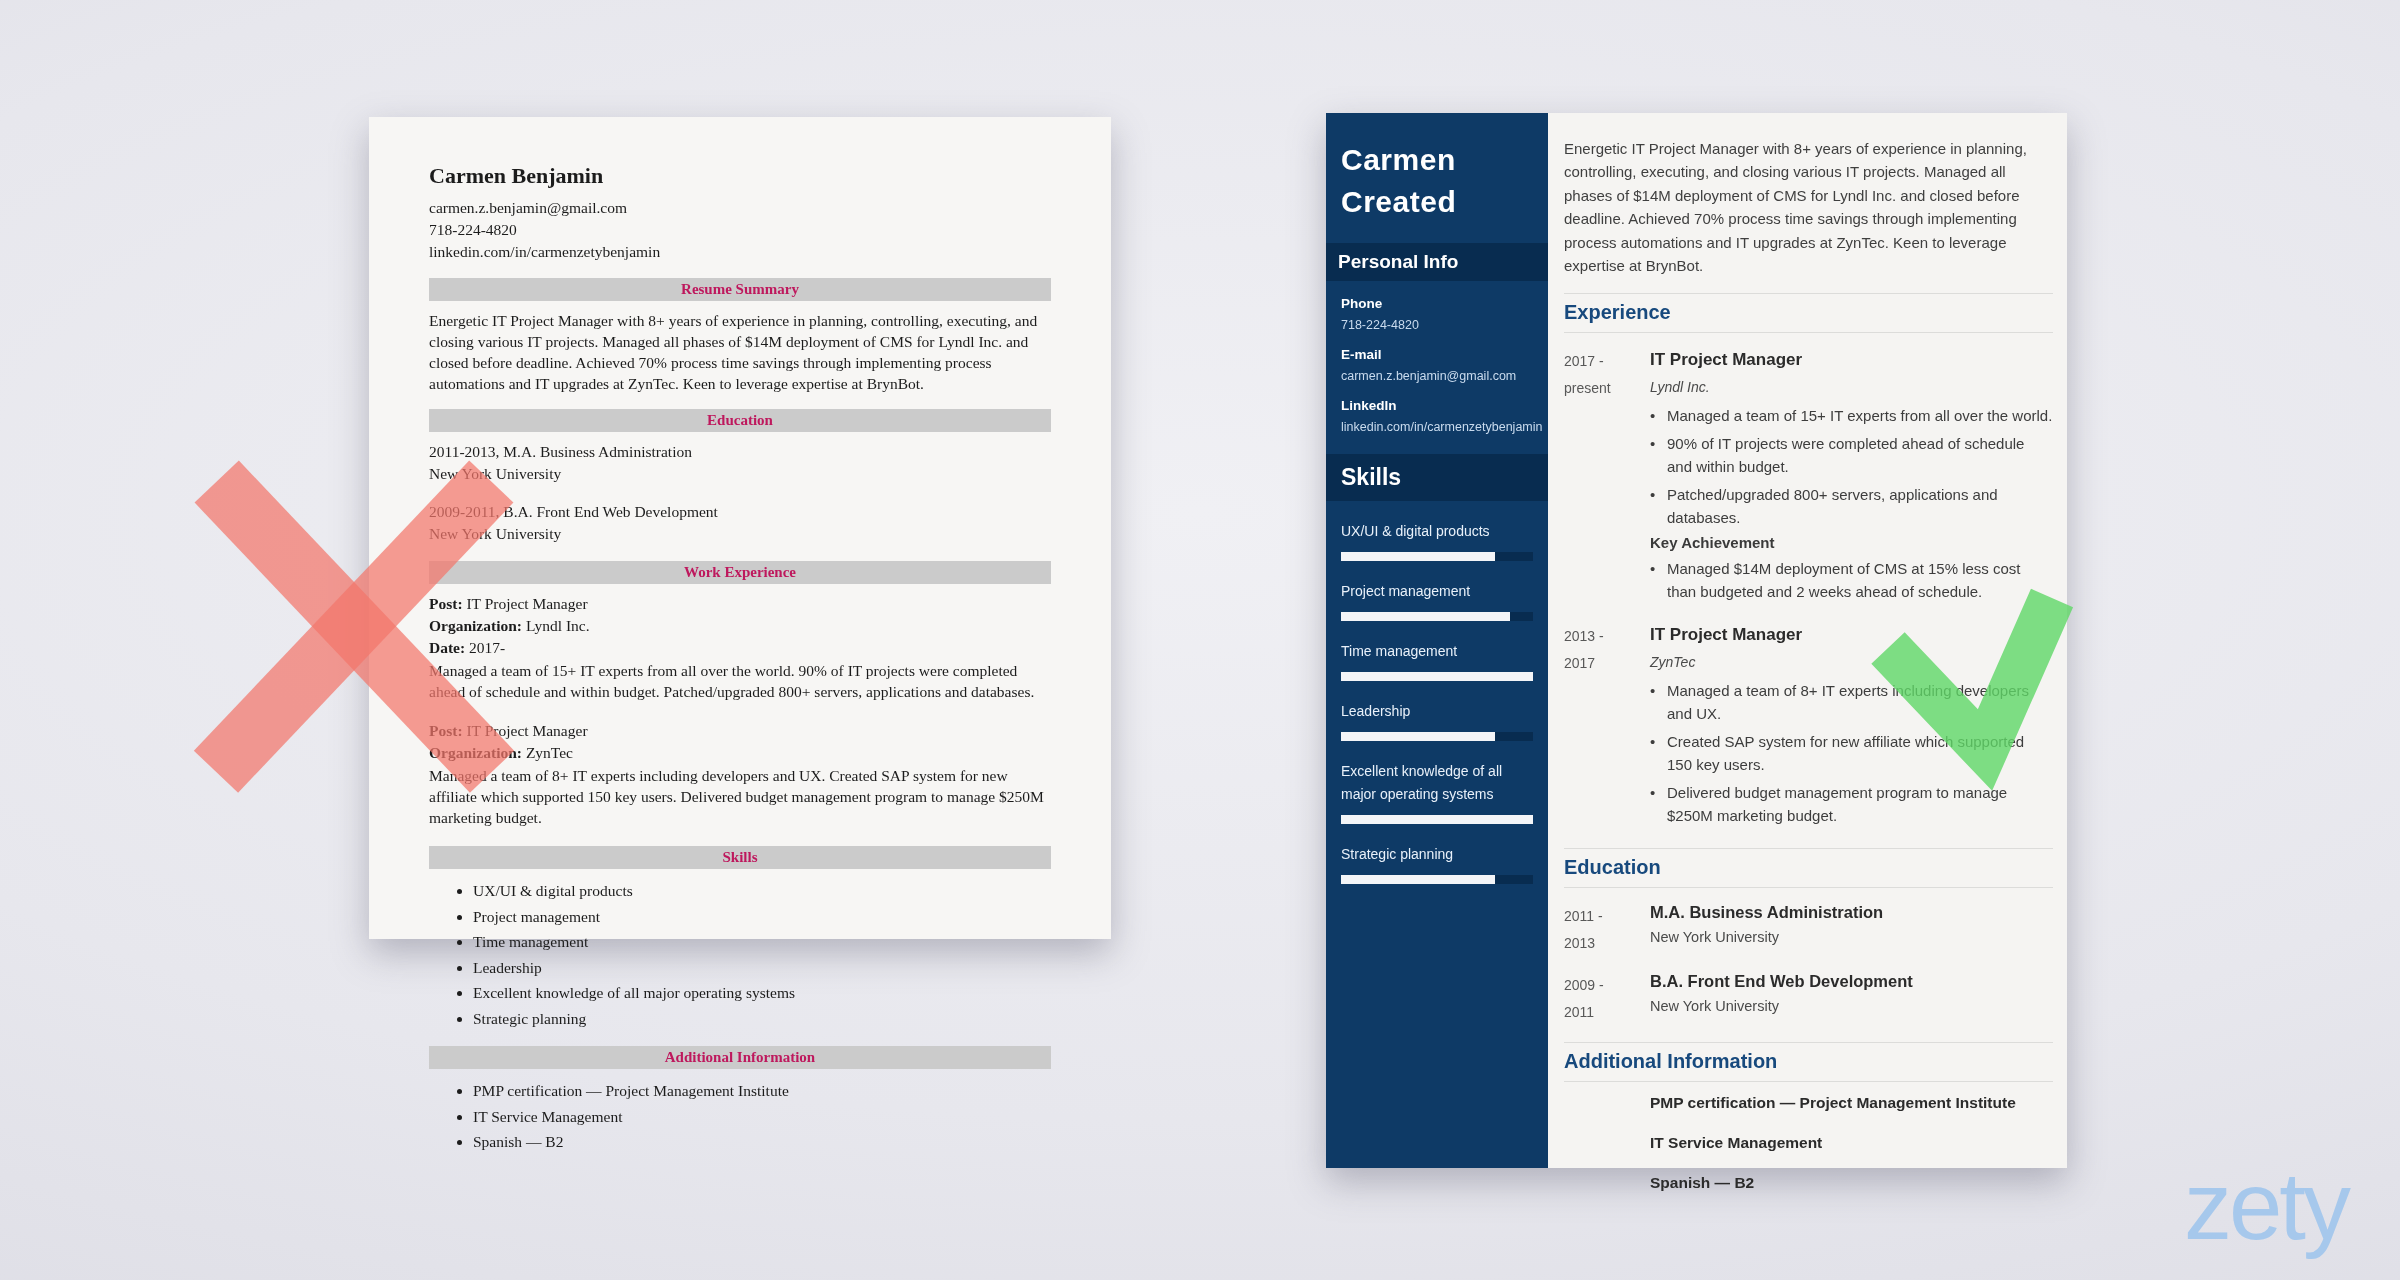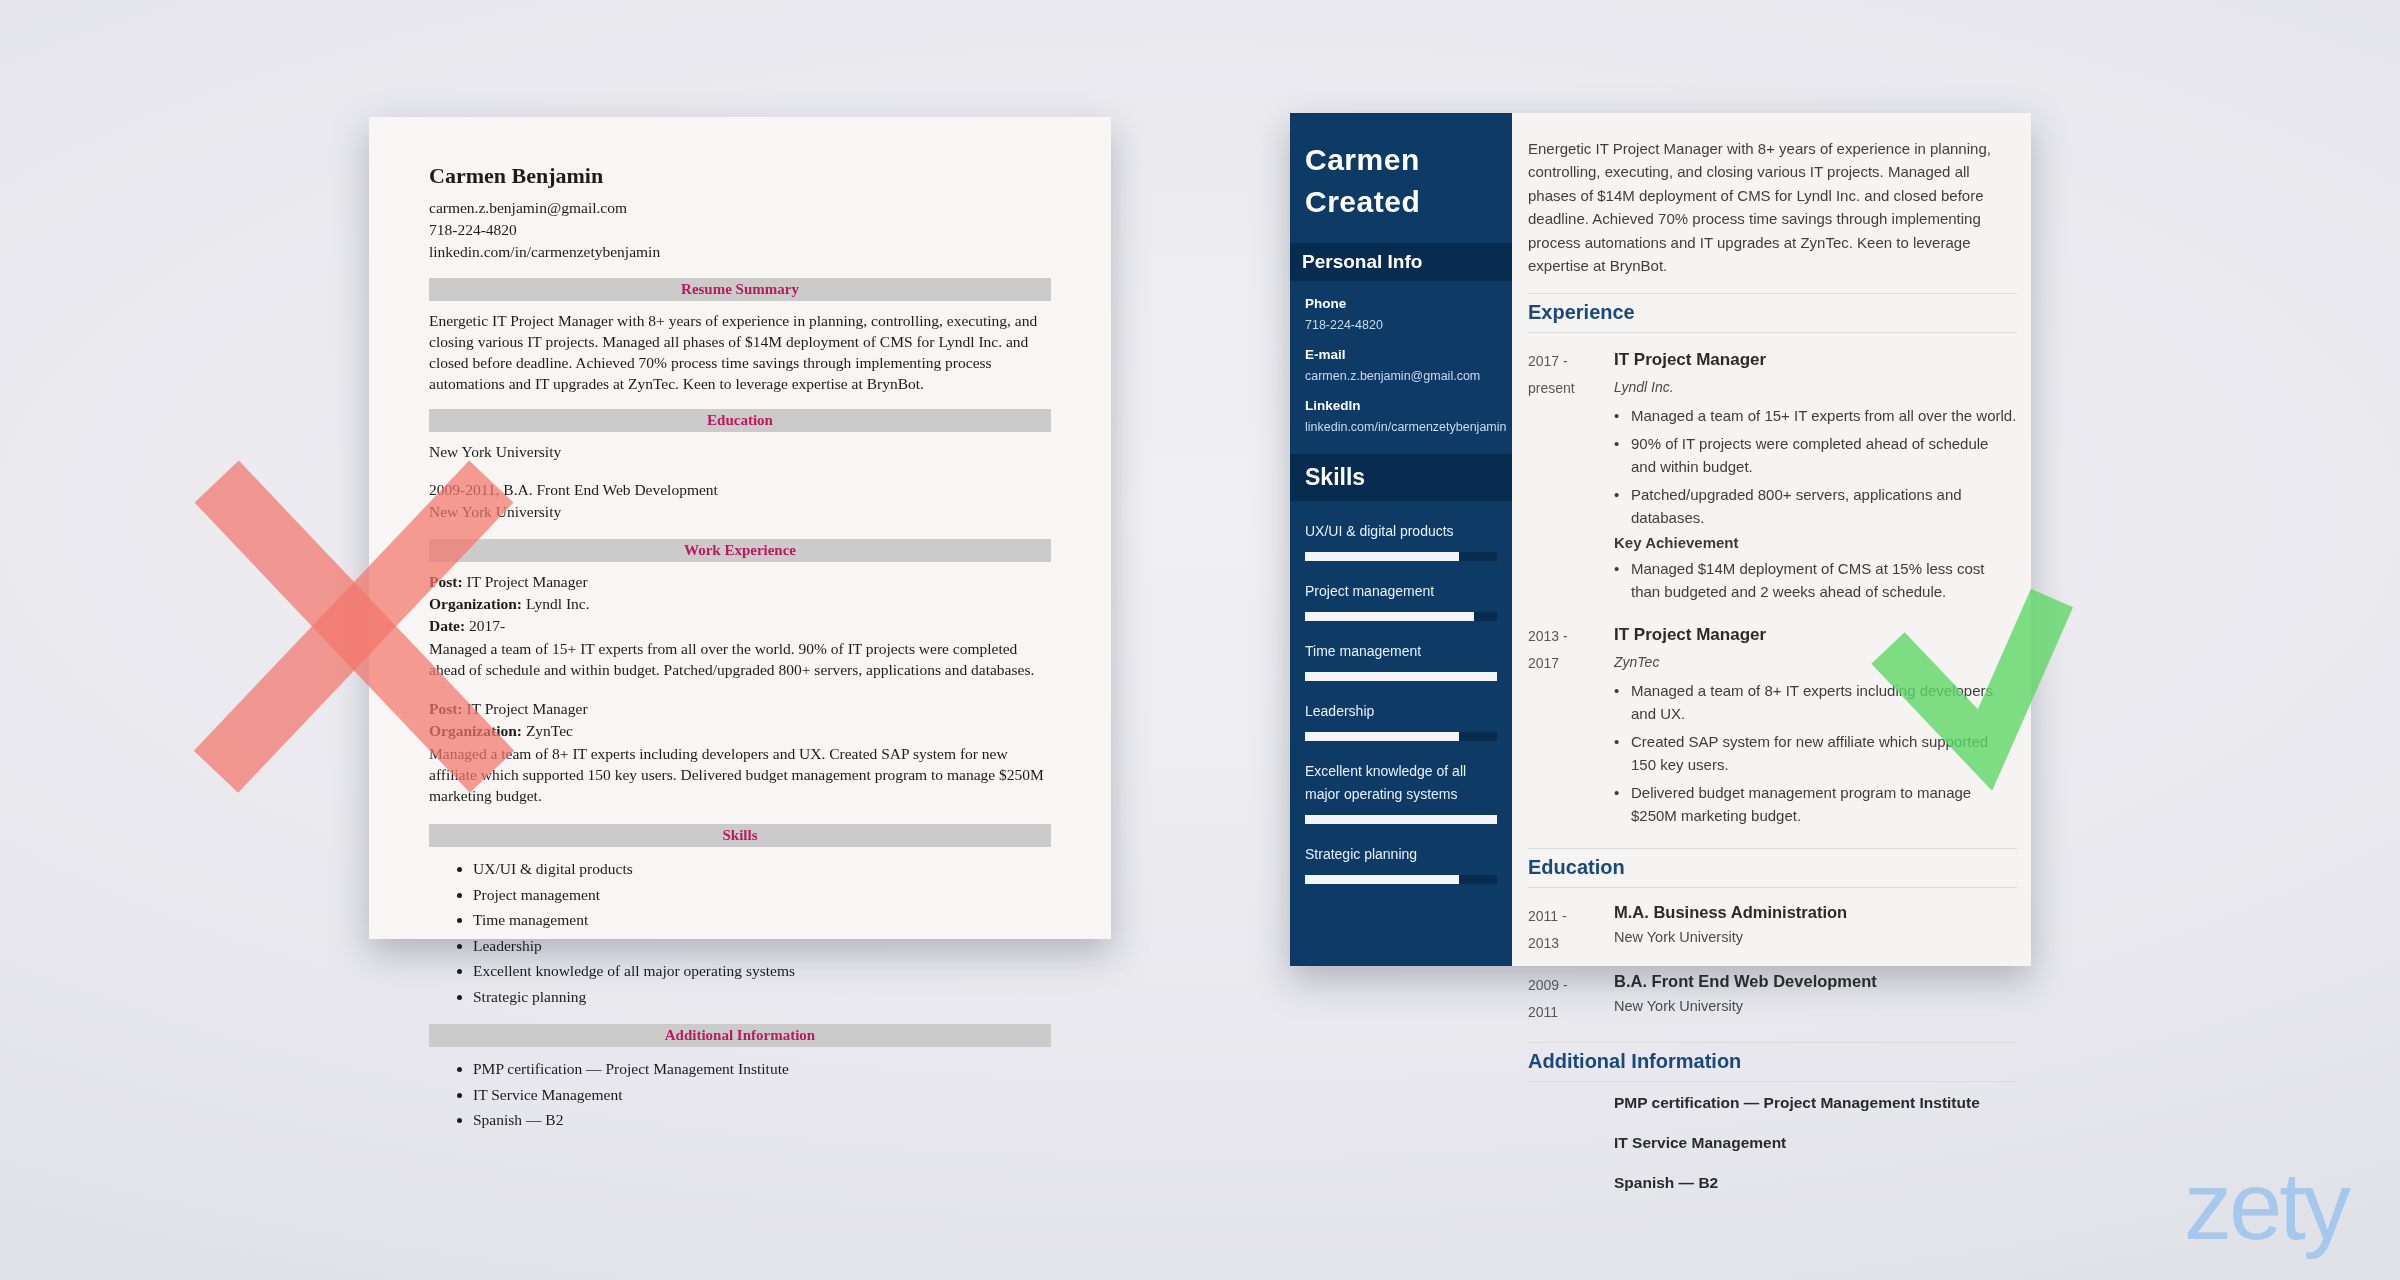"Carmen" #right-page { height: 853px -> 1055px; left: 1290px -> 1326px }
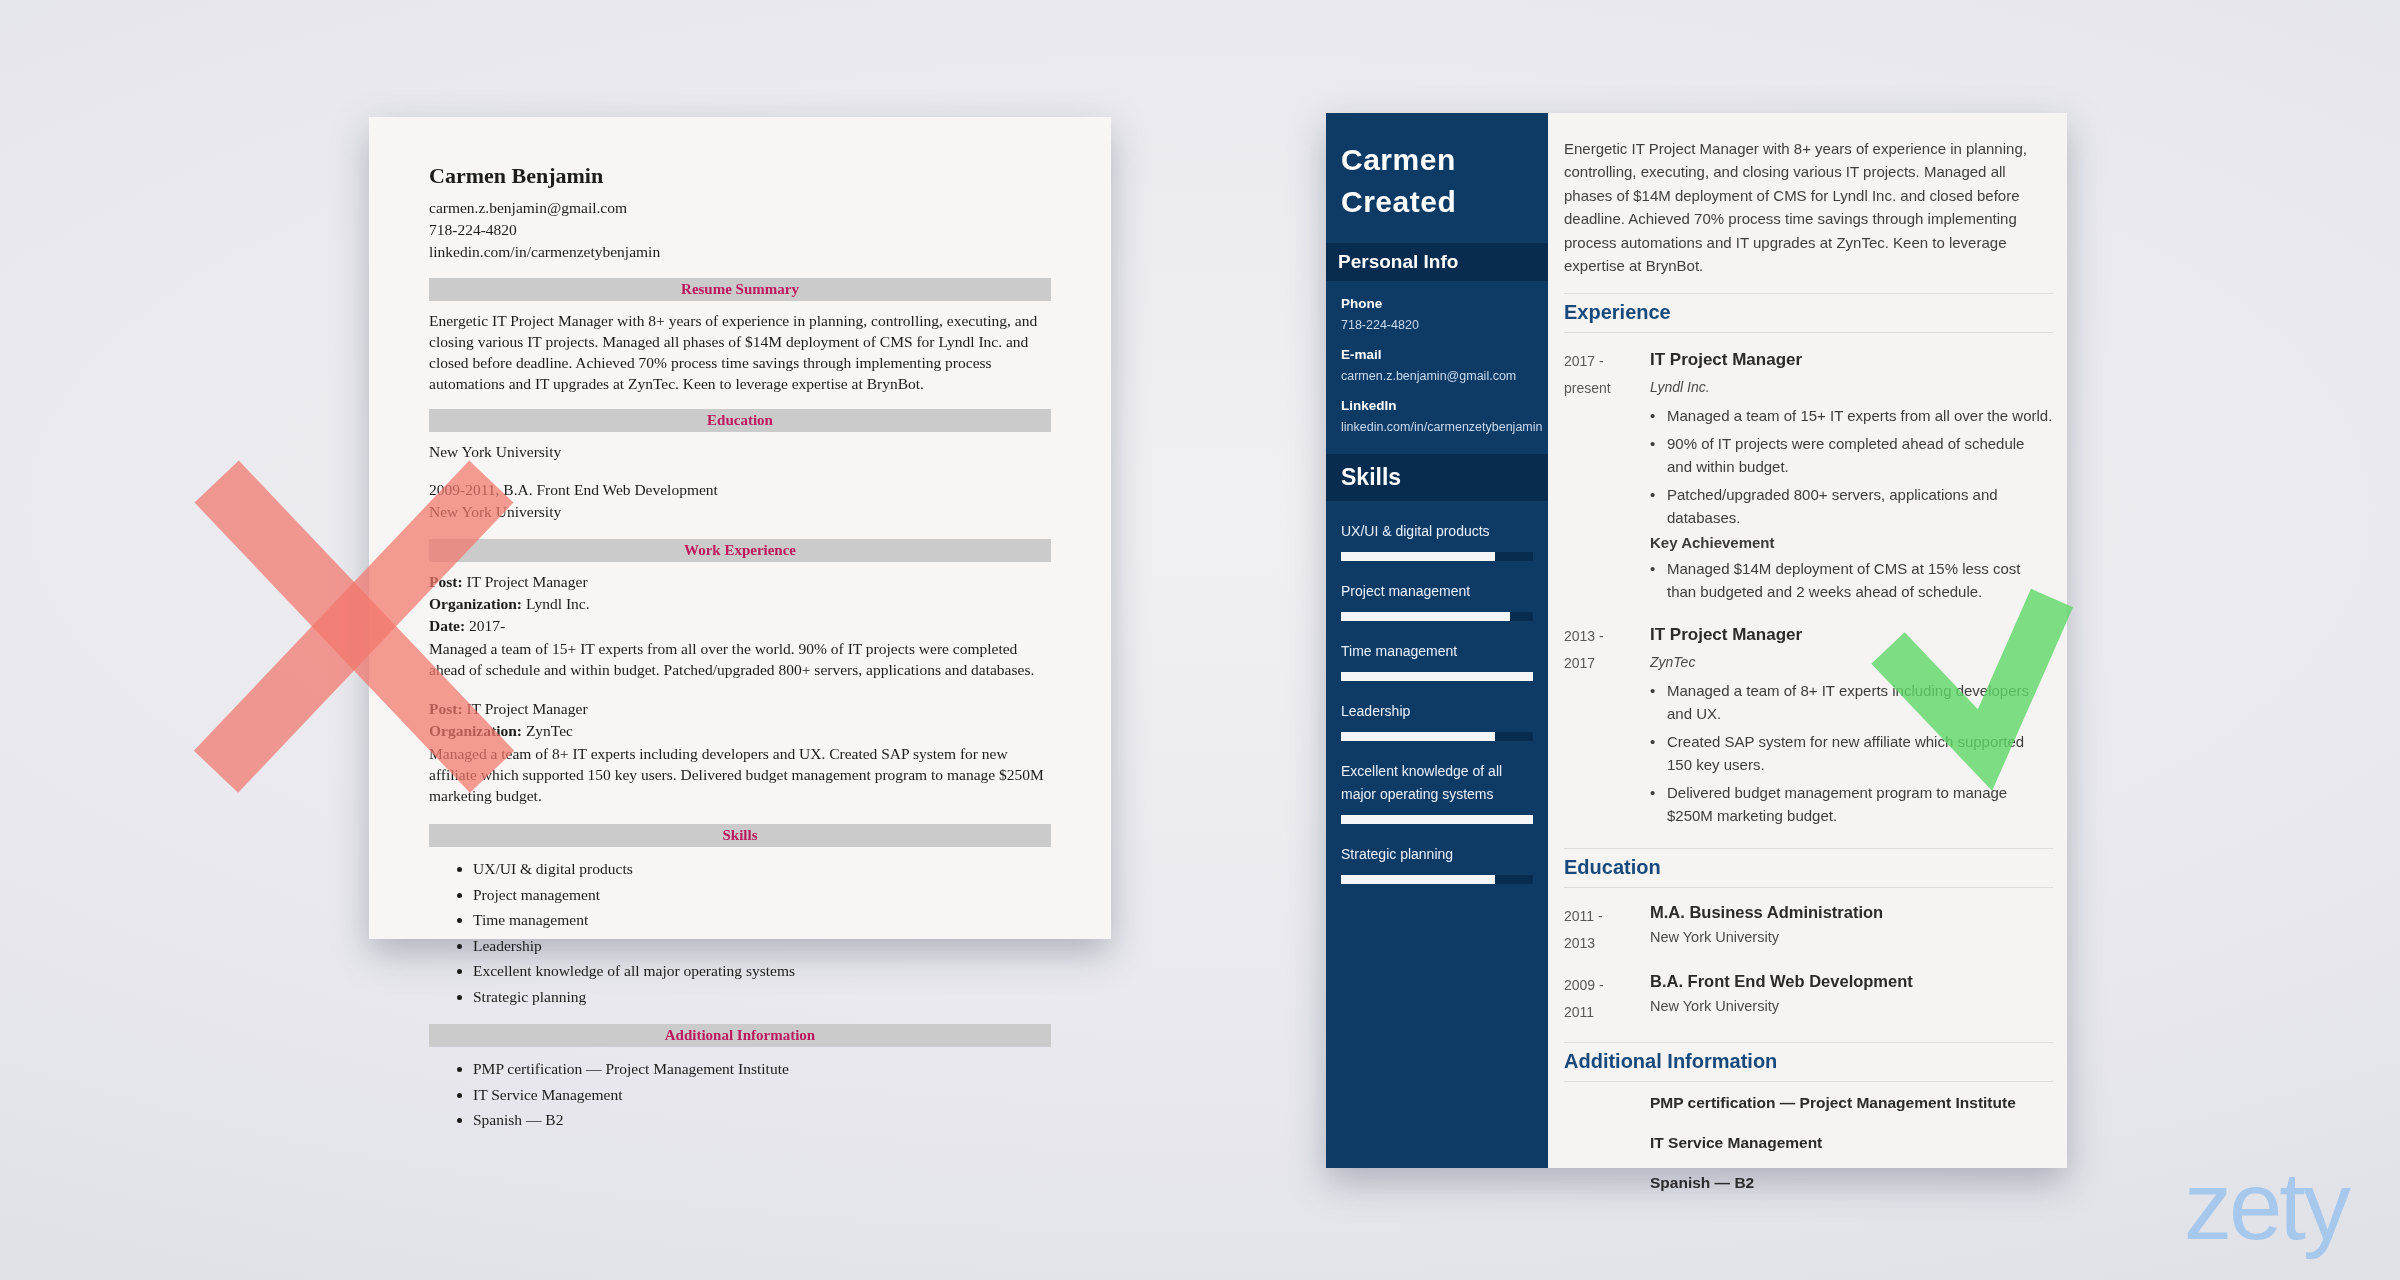"2011-2013, M.A. Business Administration" div { html: none -> <div>2011-2013, M.A. Business Administration</div> }
